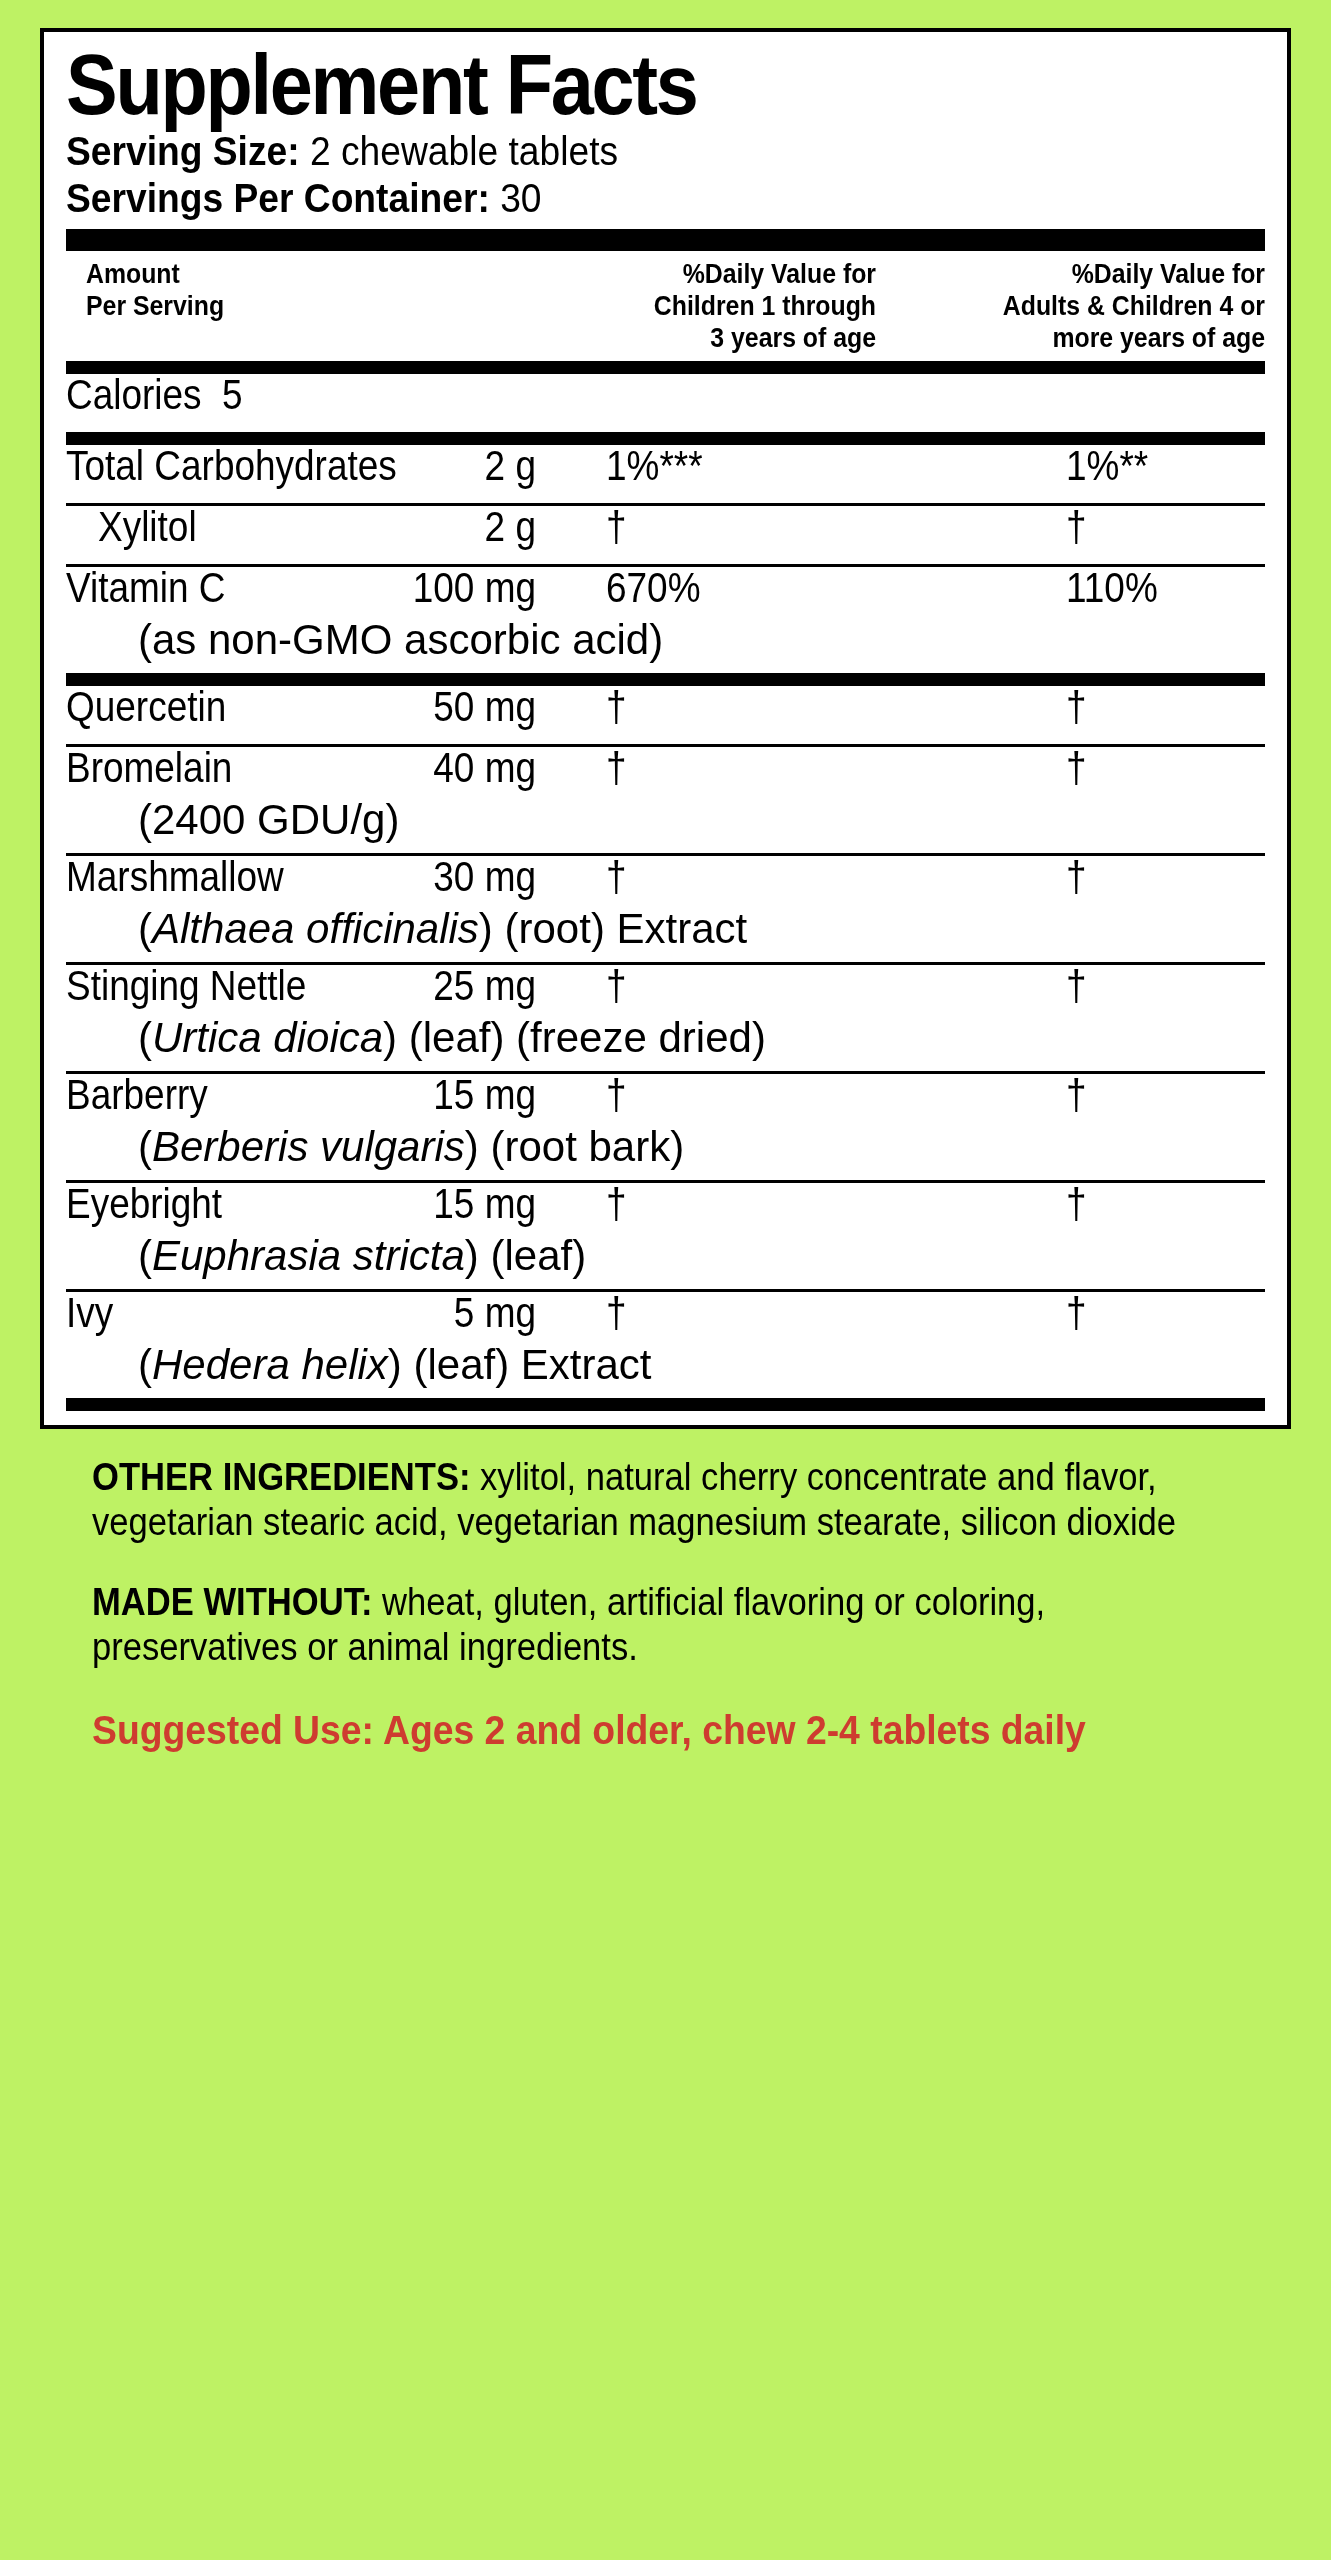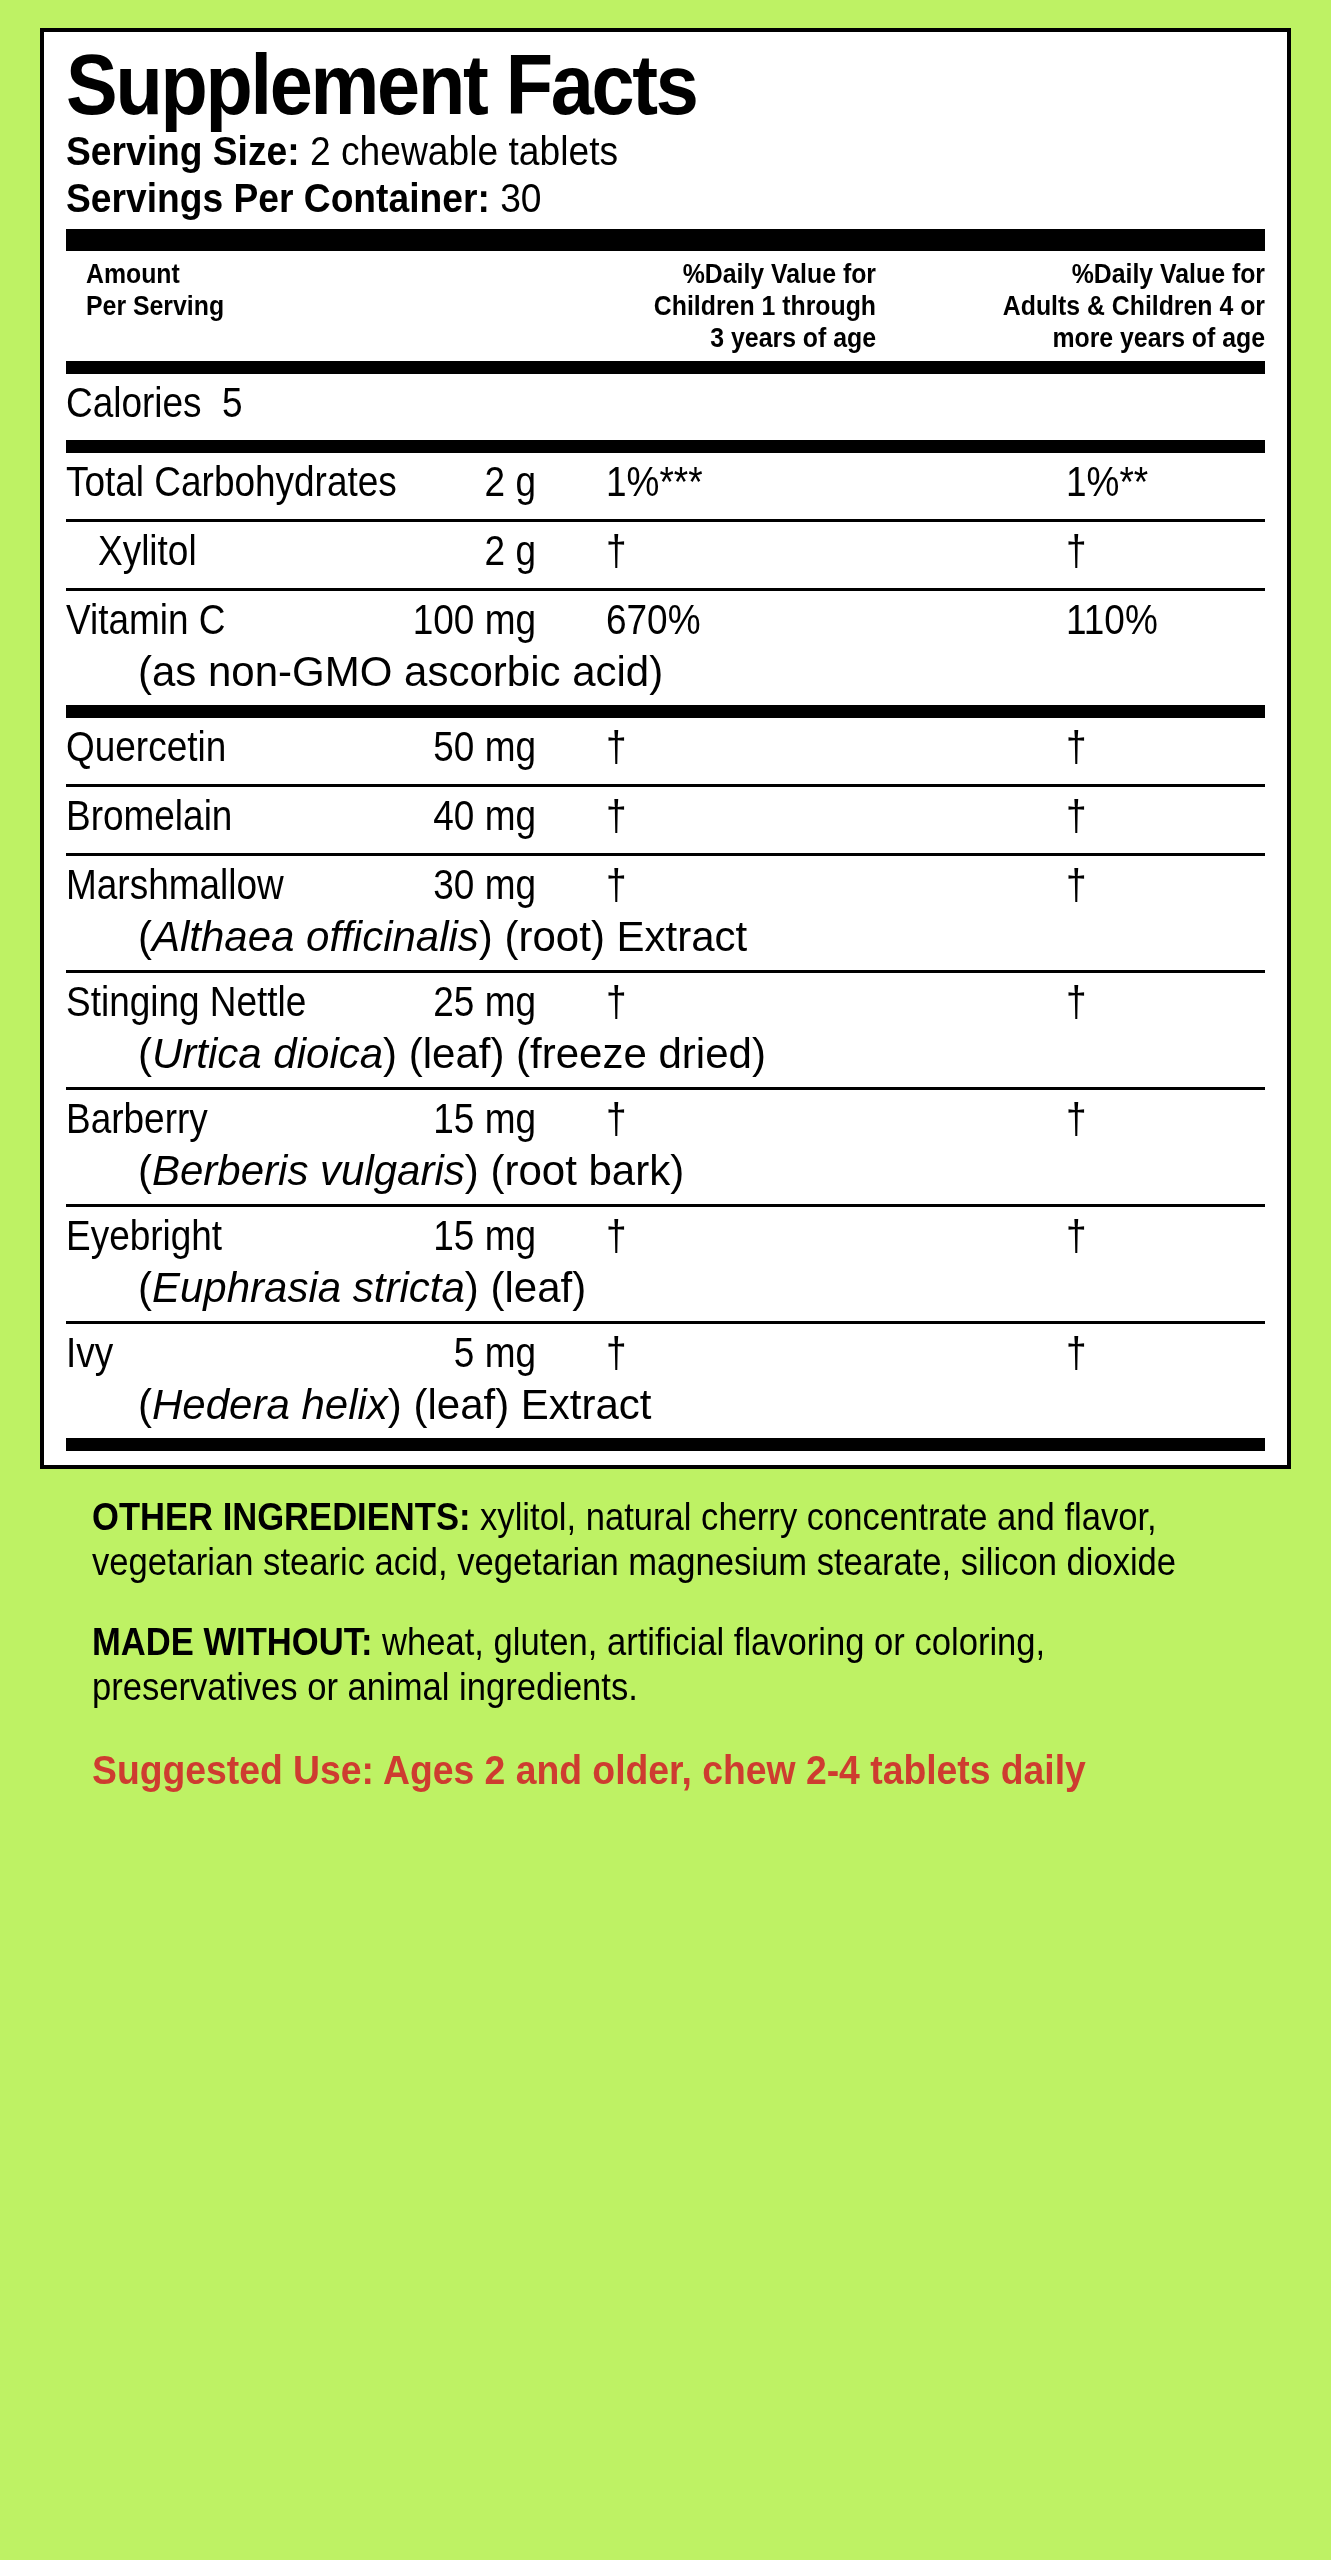"Calories 5" .row { padding: 8px 0 6px 0 -> 0 0 6px 0 }
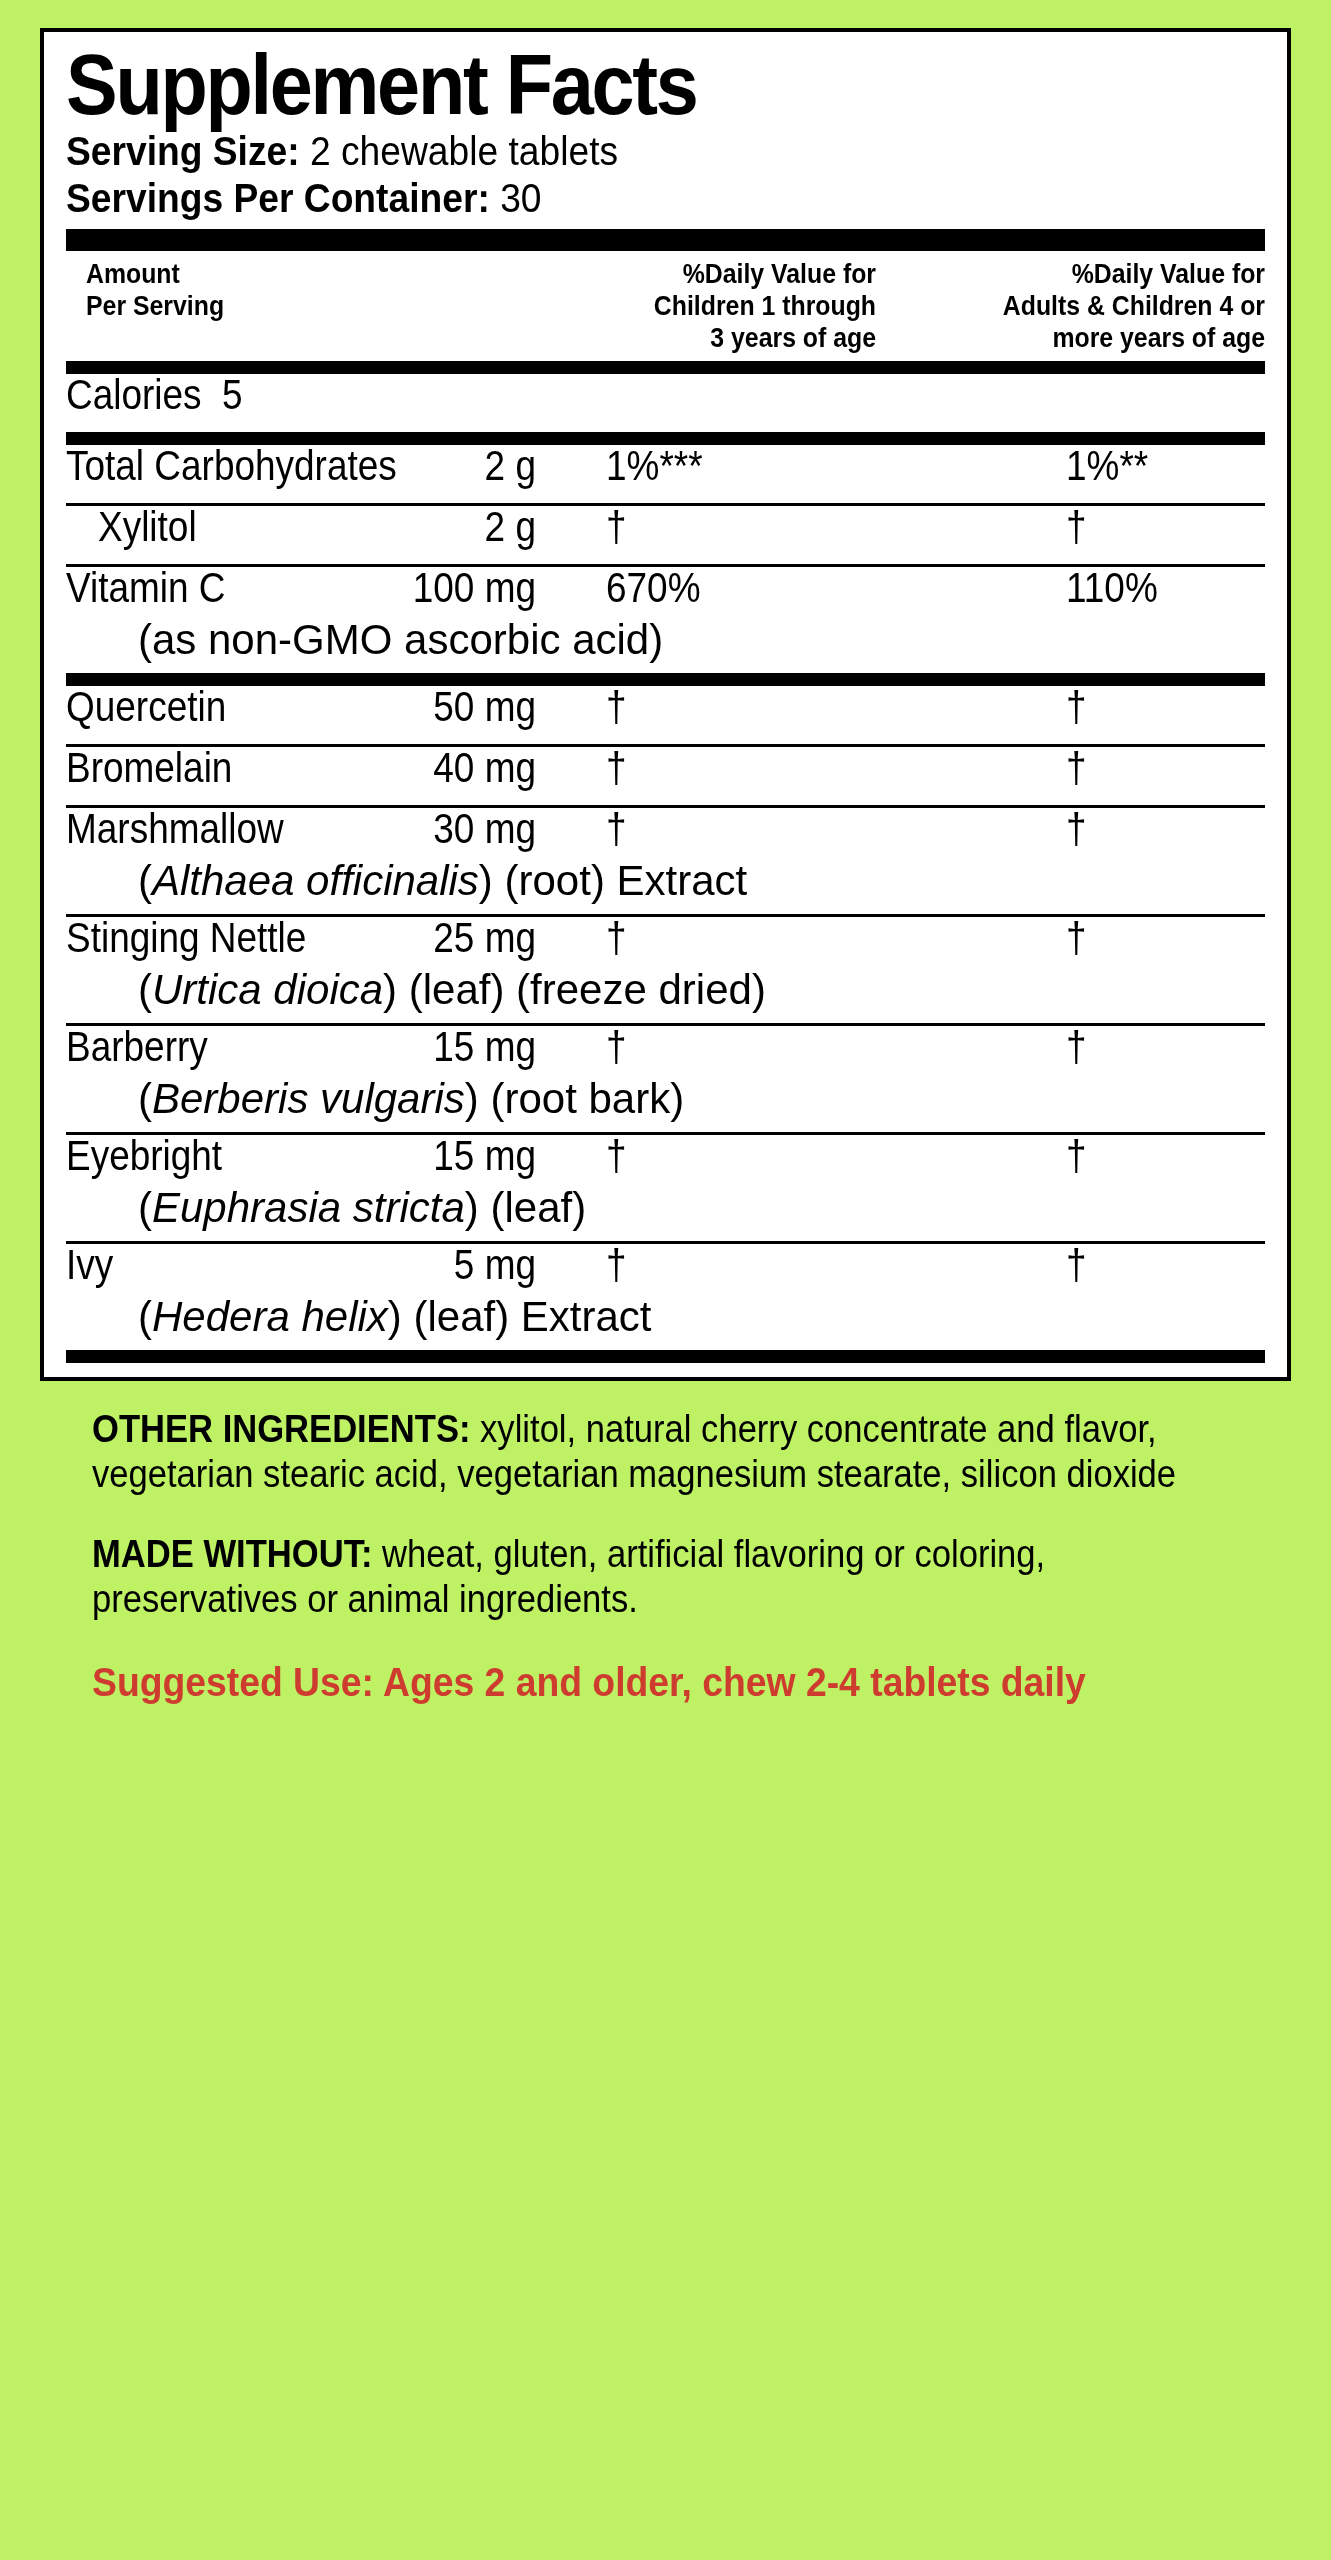"(2400 GDU/g)" div.row-sub { html: none -> <div> <span><i></i><span>(2400 GDU/g)</span></span> </div> }
